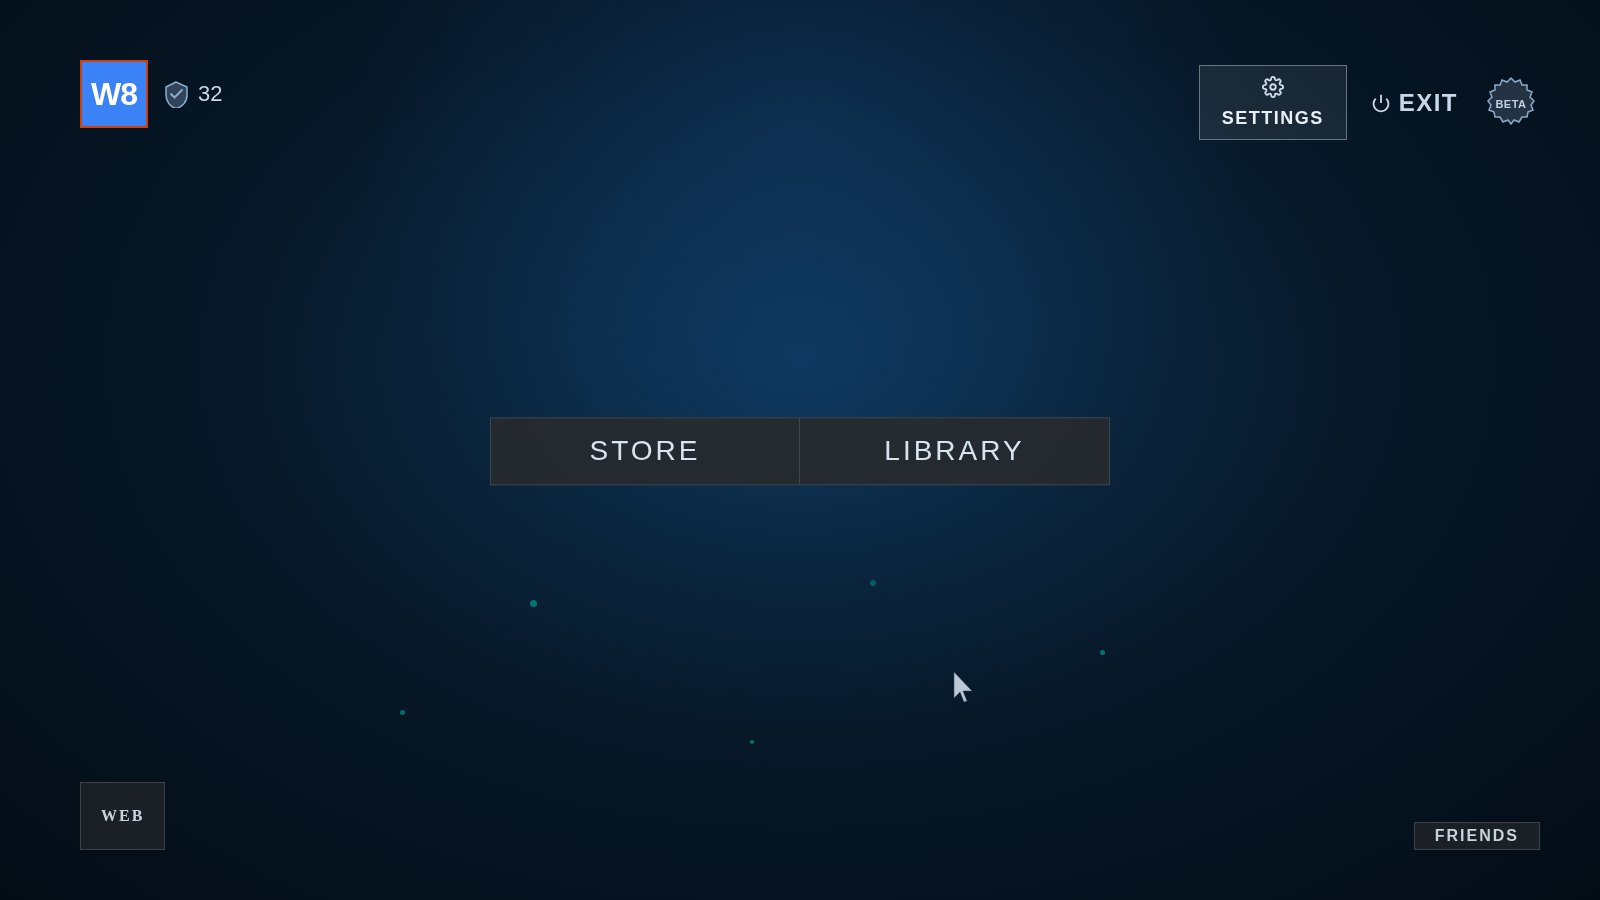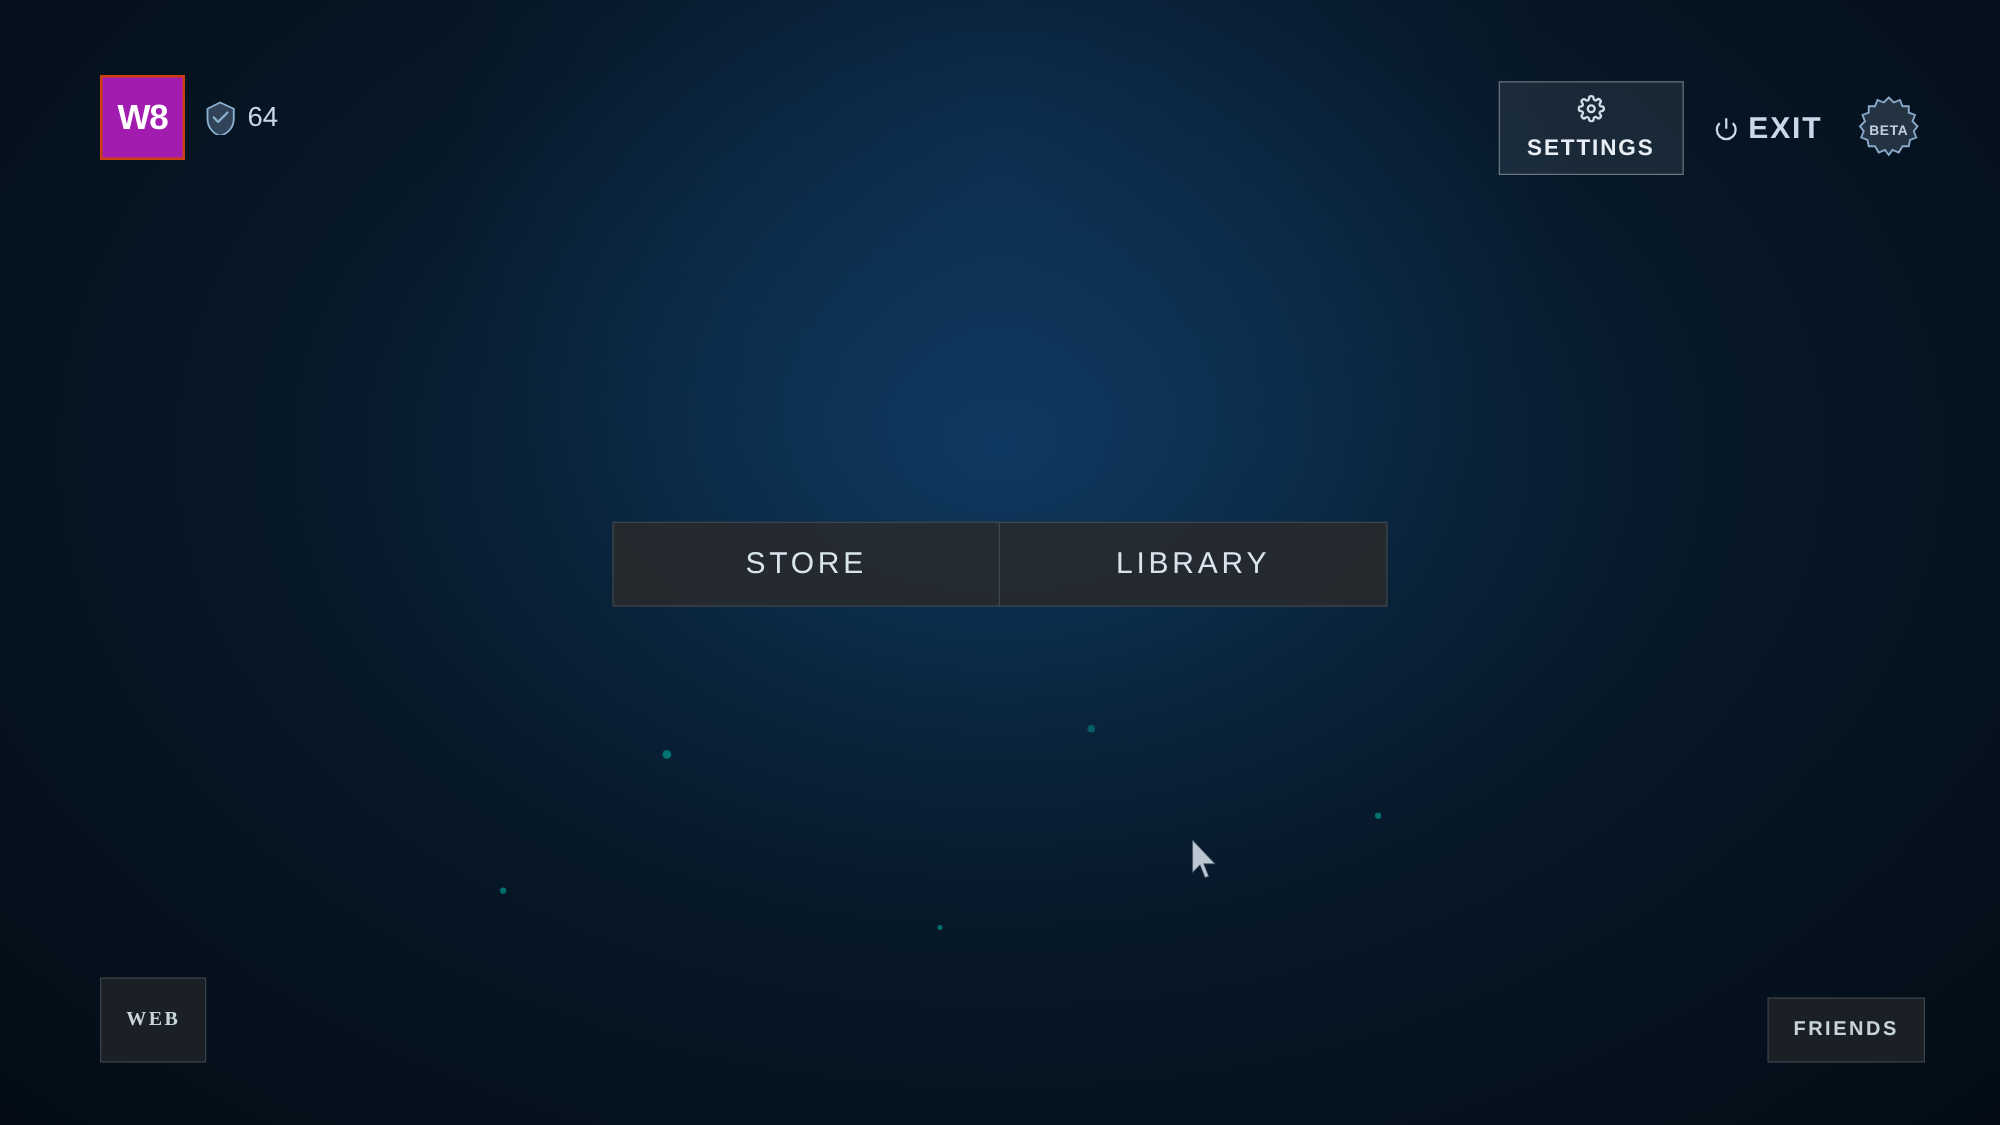"W8" .avatar-badge { background: #a21caf -> #3b82f6; font-size: 28px -> 32px }
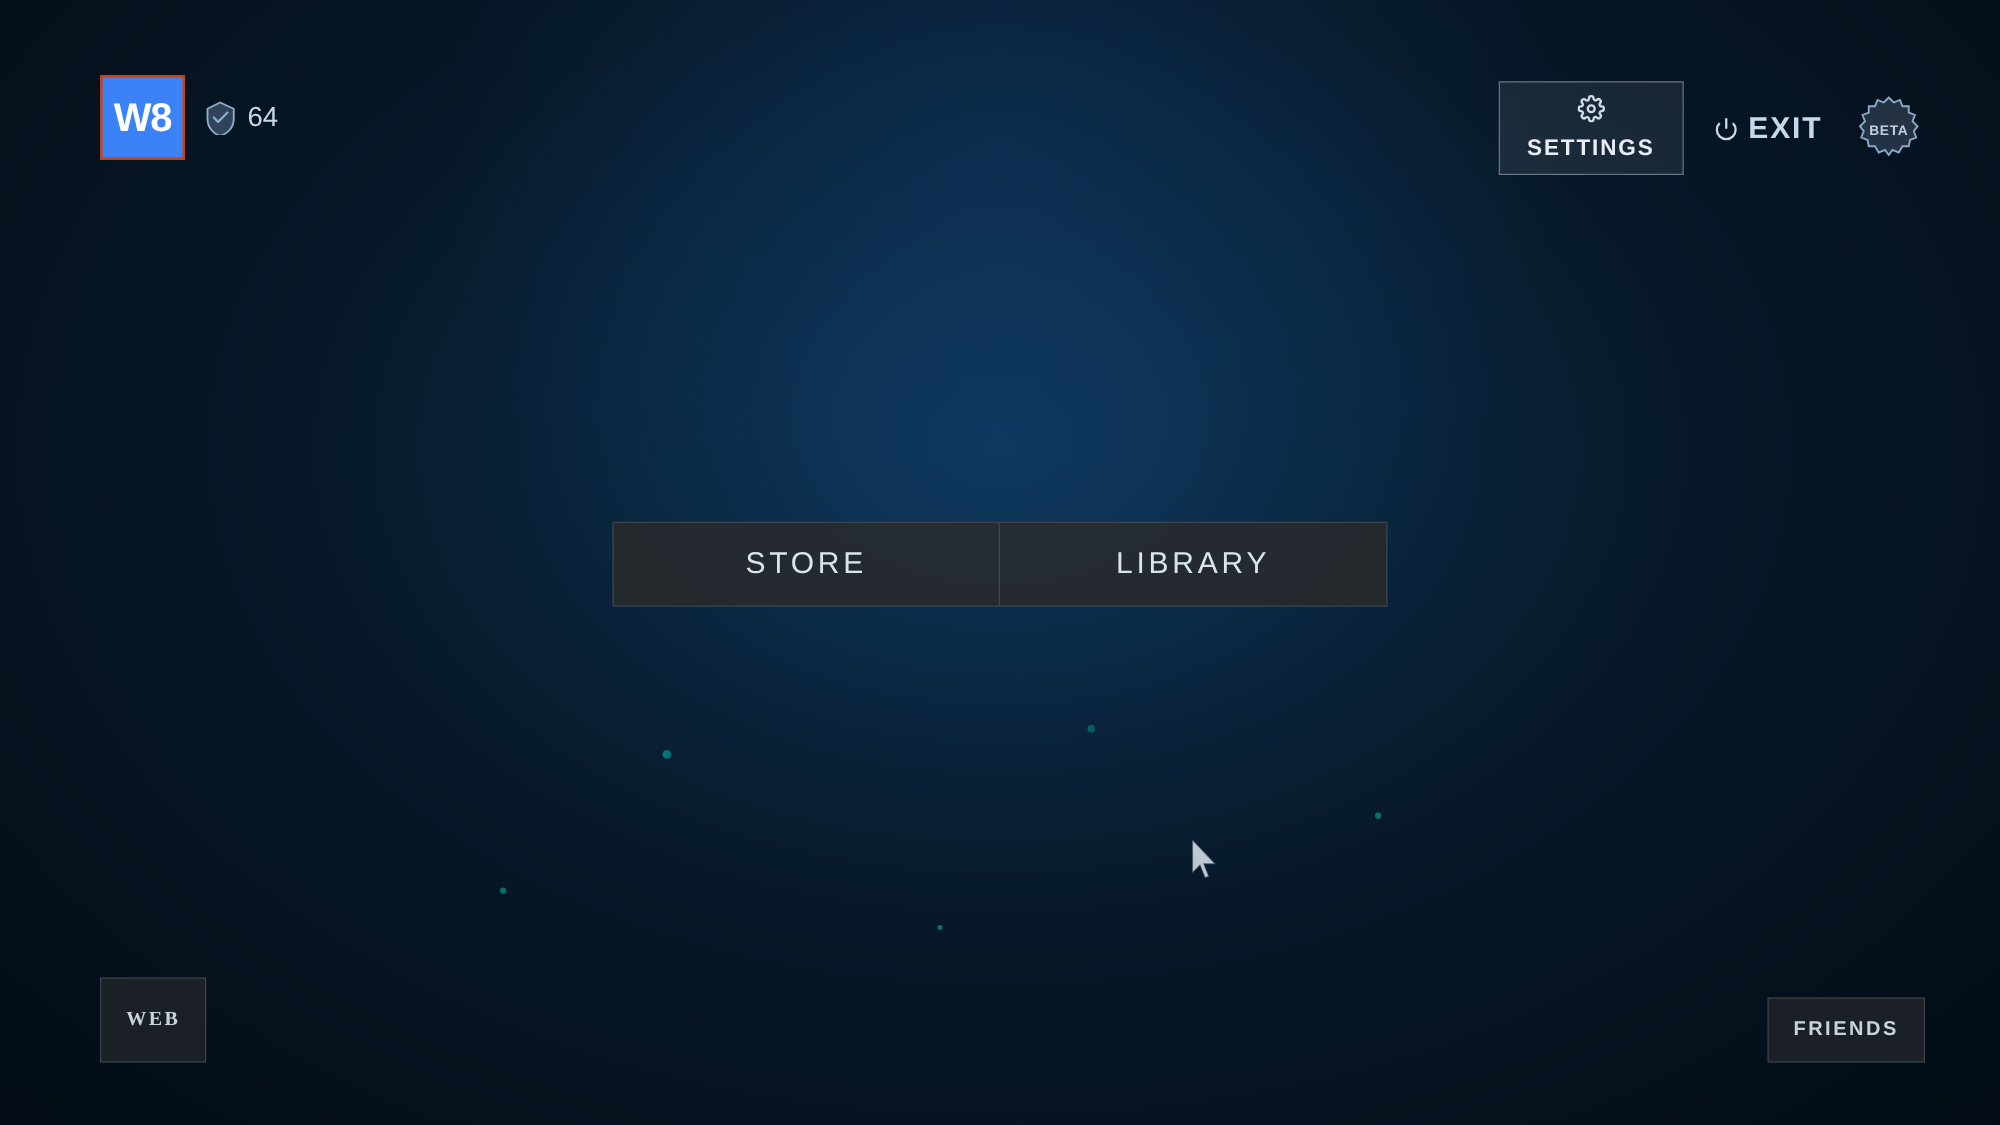"64" span { text: 64 -> 32 }
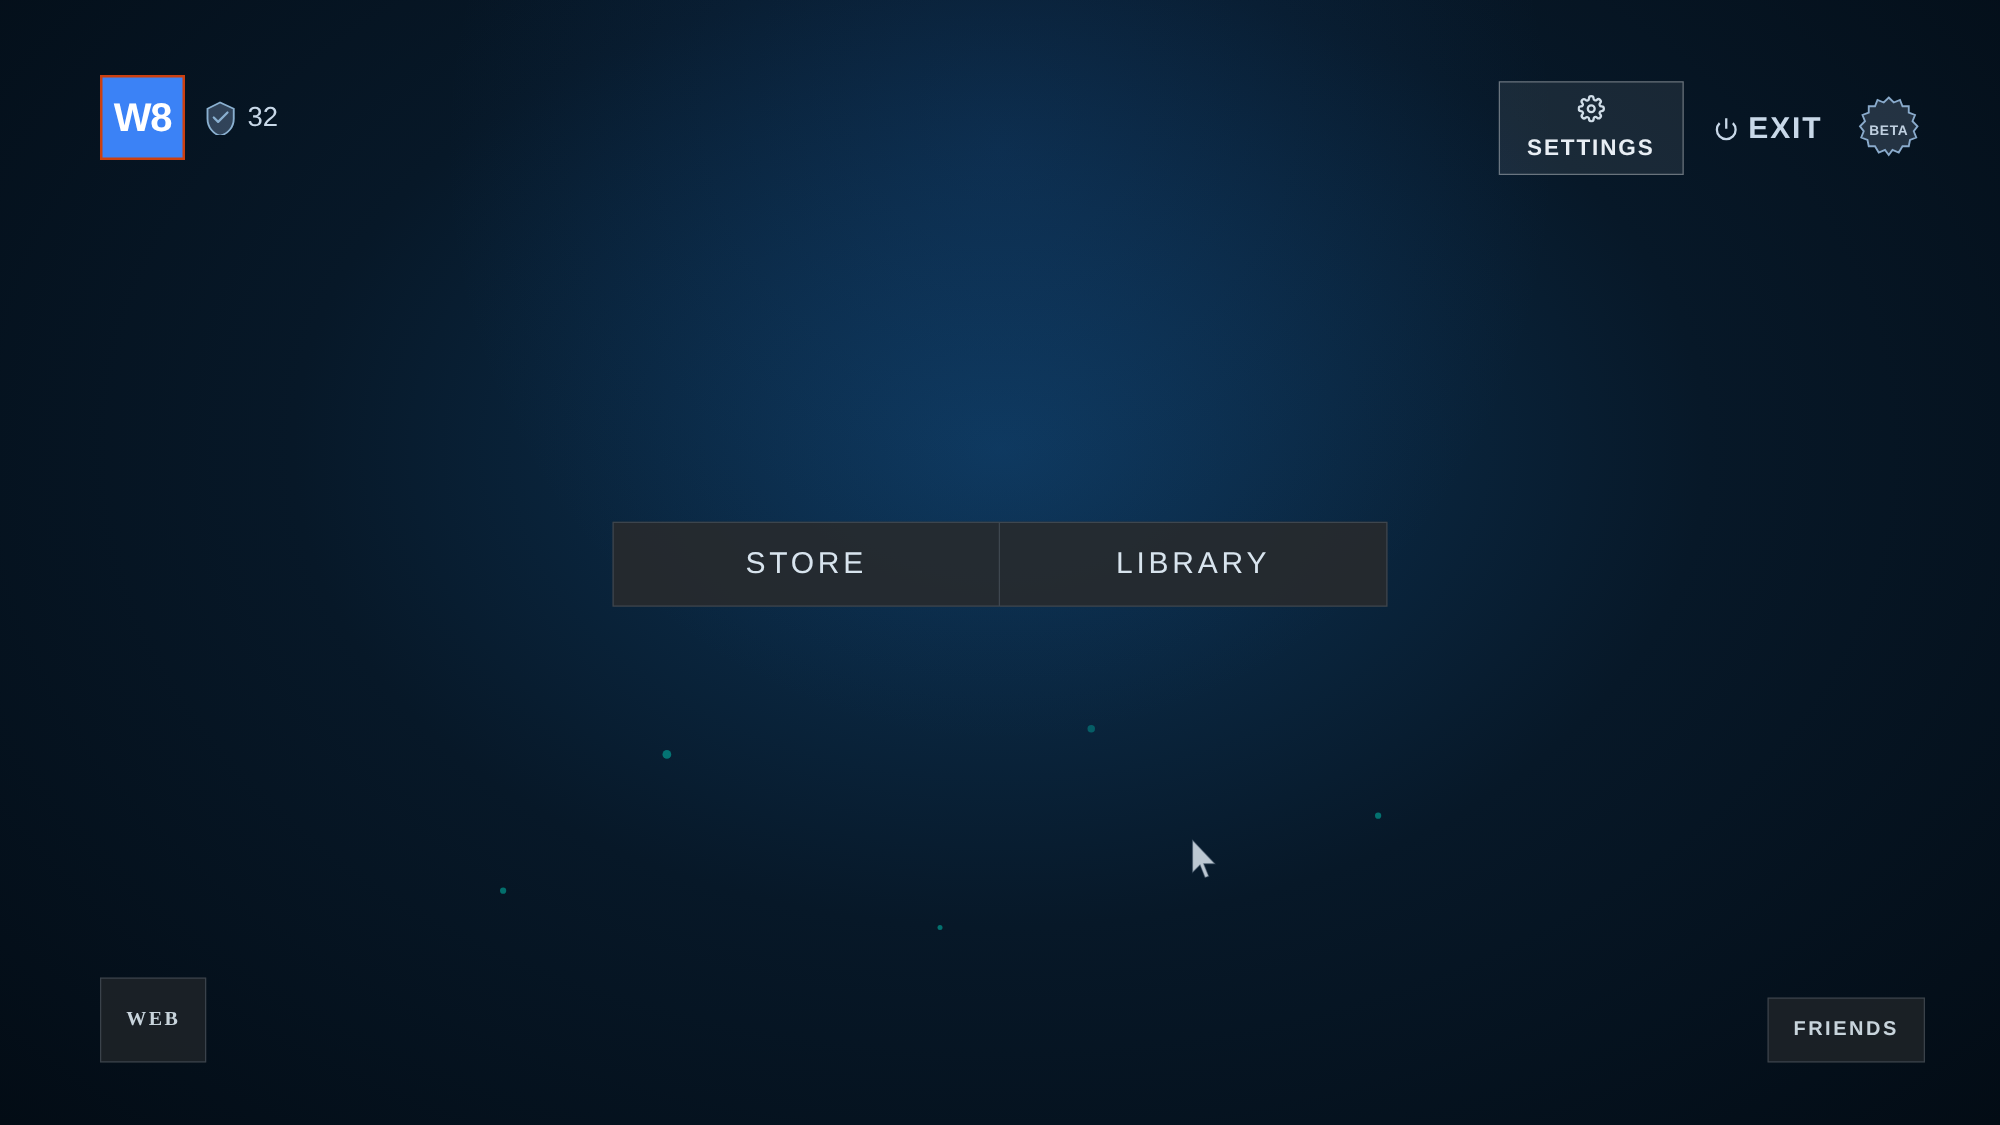"STORE" .nav-btn { font-size: 24px -> 28px }
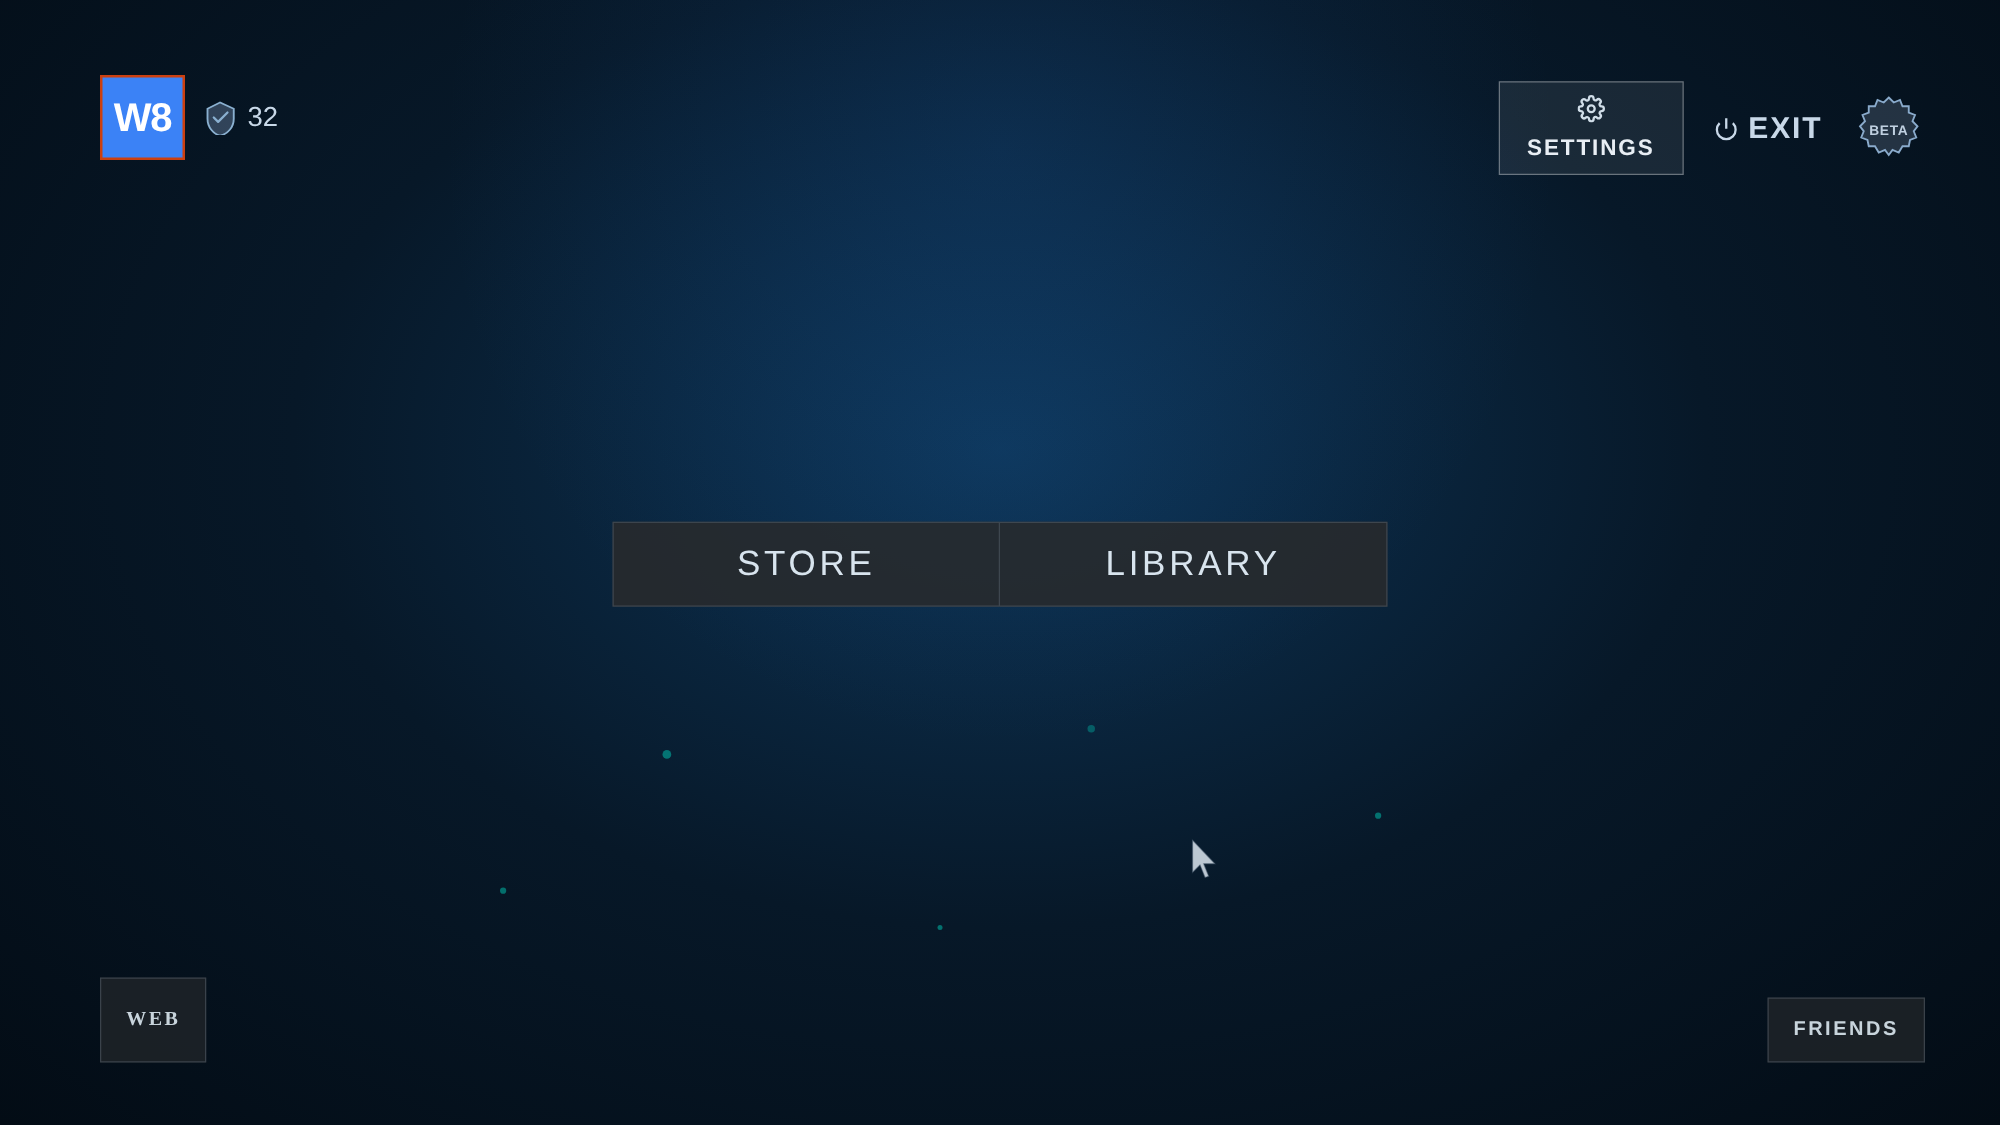"FRIENDS" .friends-btn { padding: 16px 20px -> 4px 20px }
